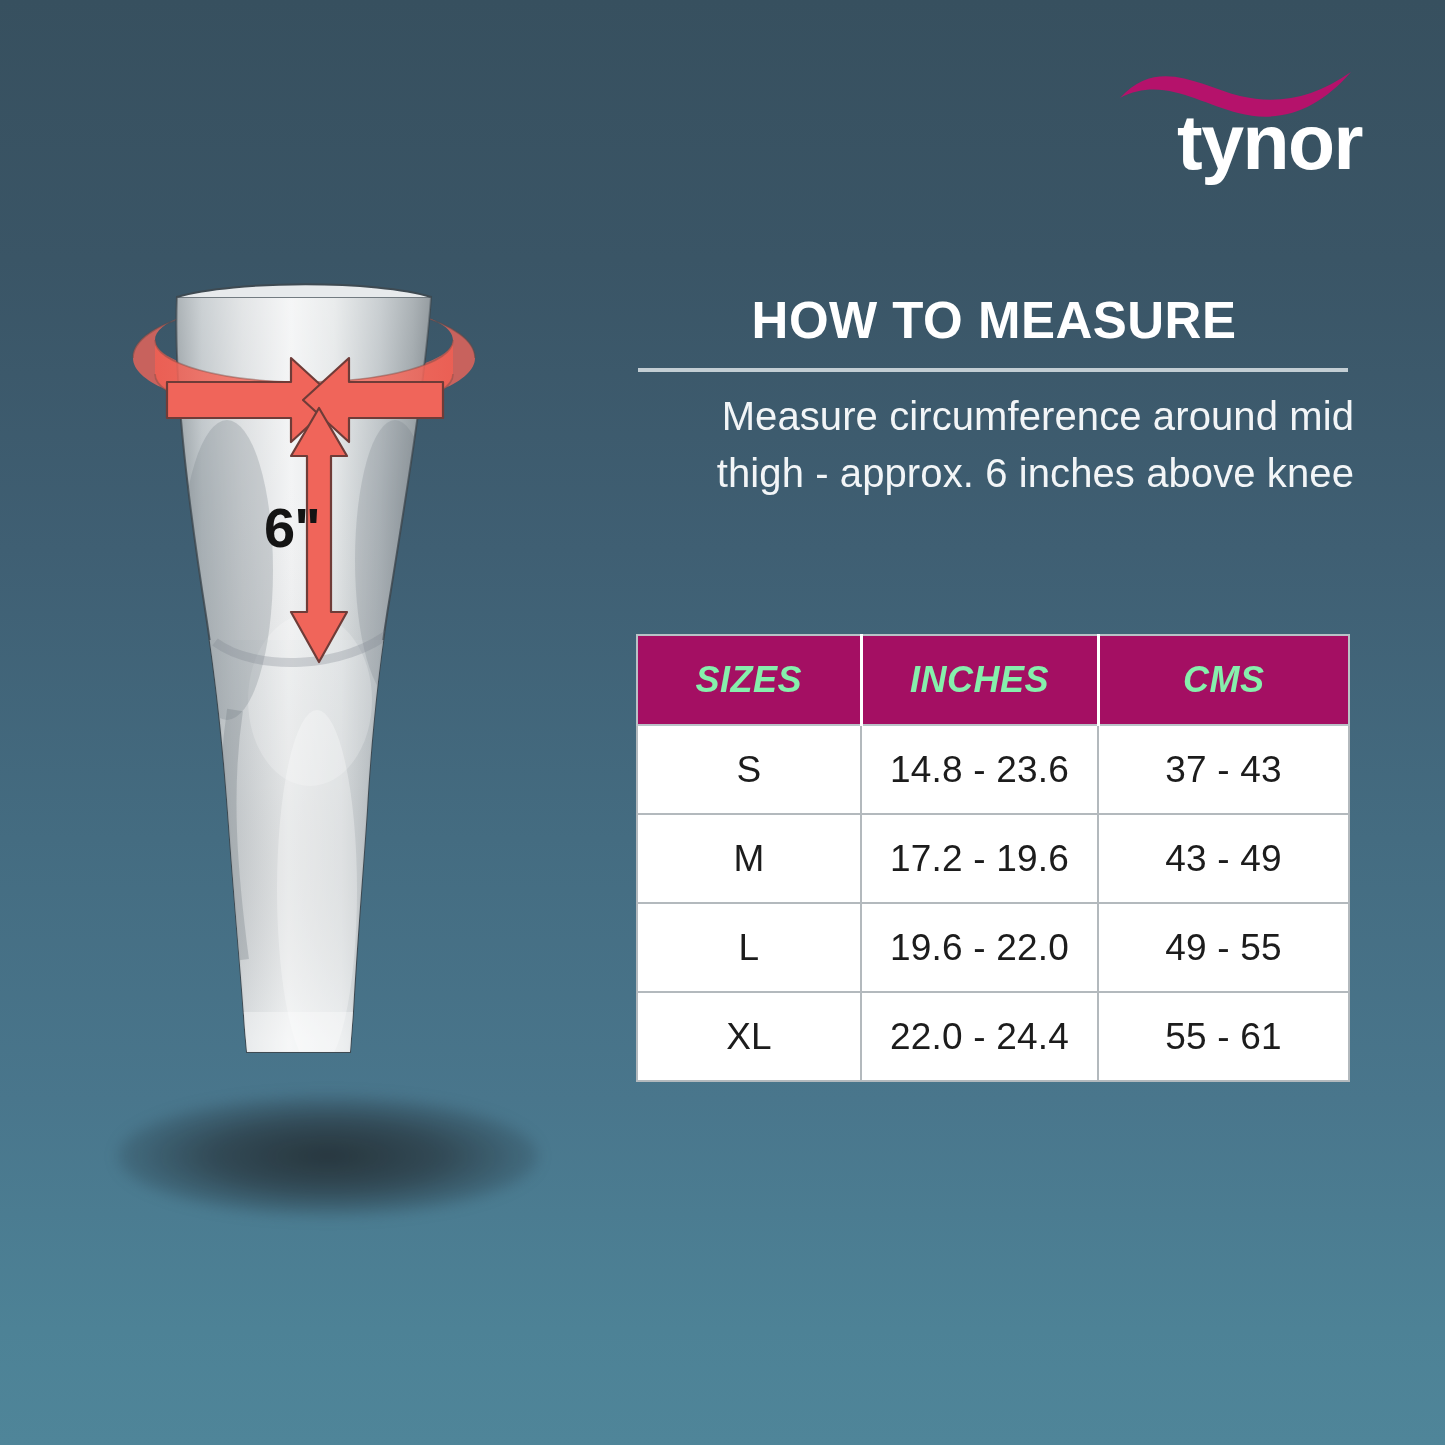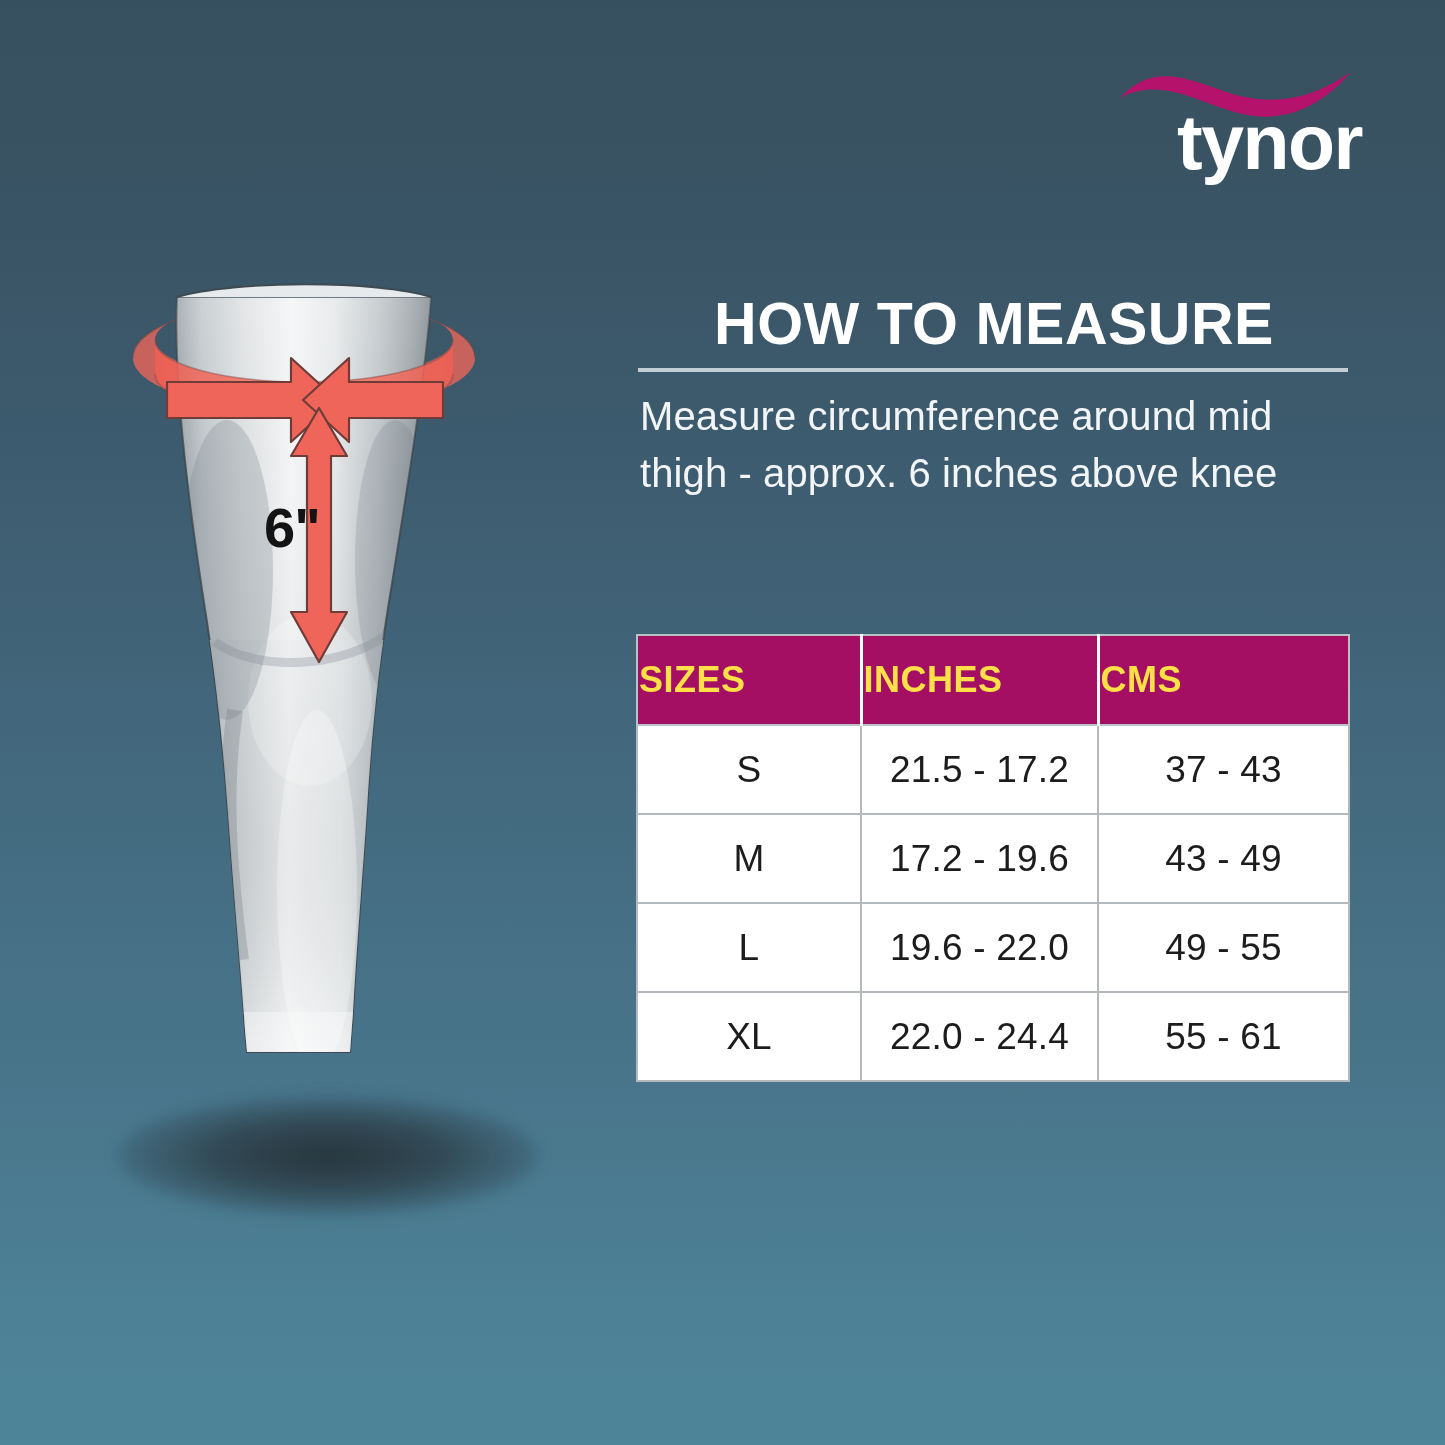"HOW TO MEASURE" #headline { font-size: 59px -> 51px }
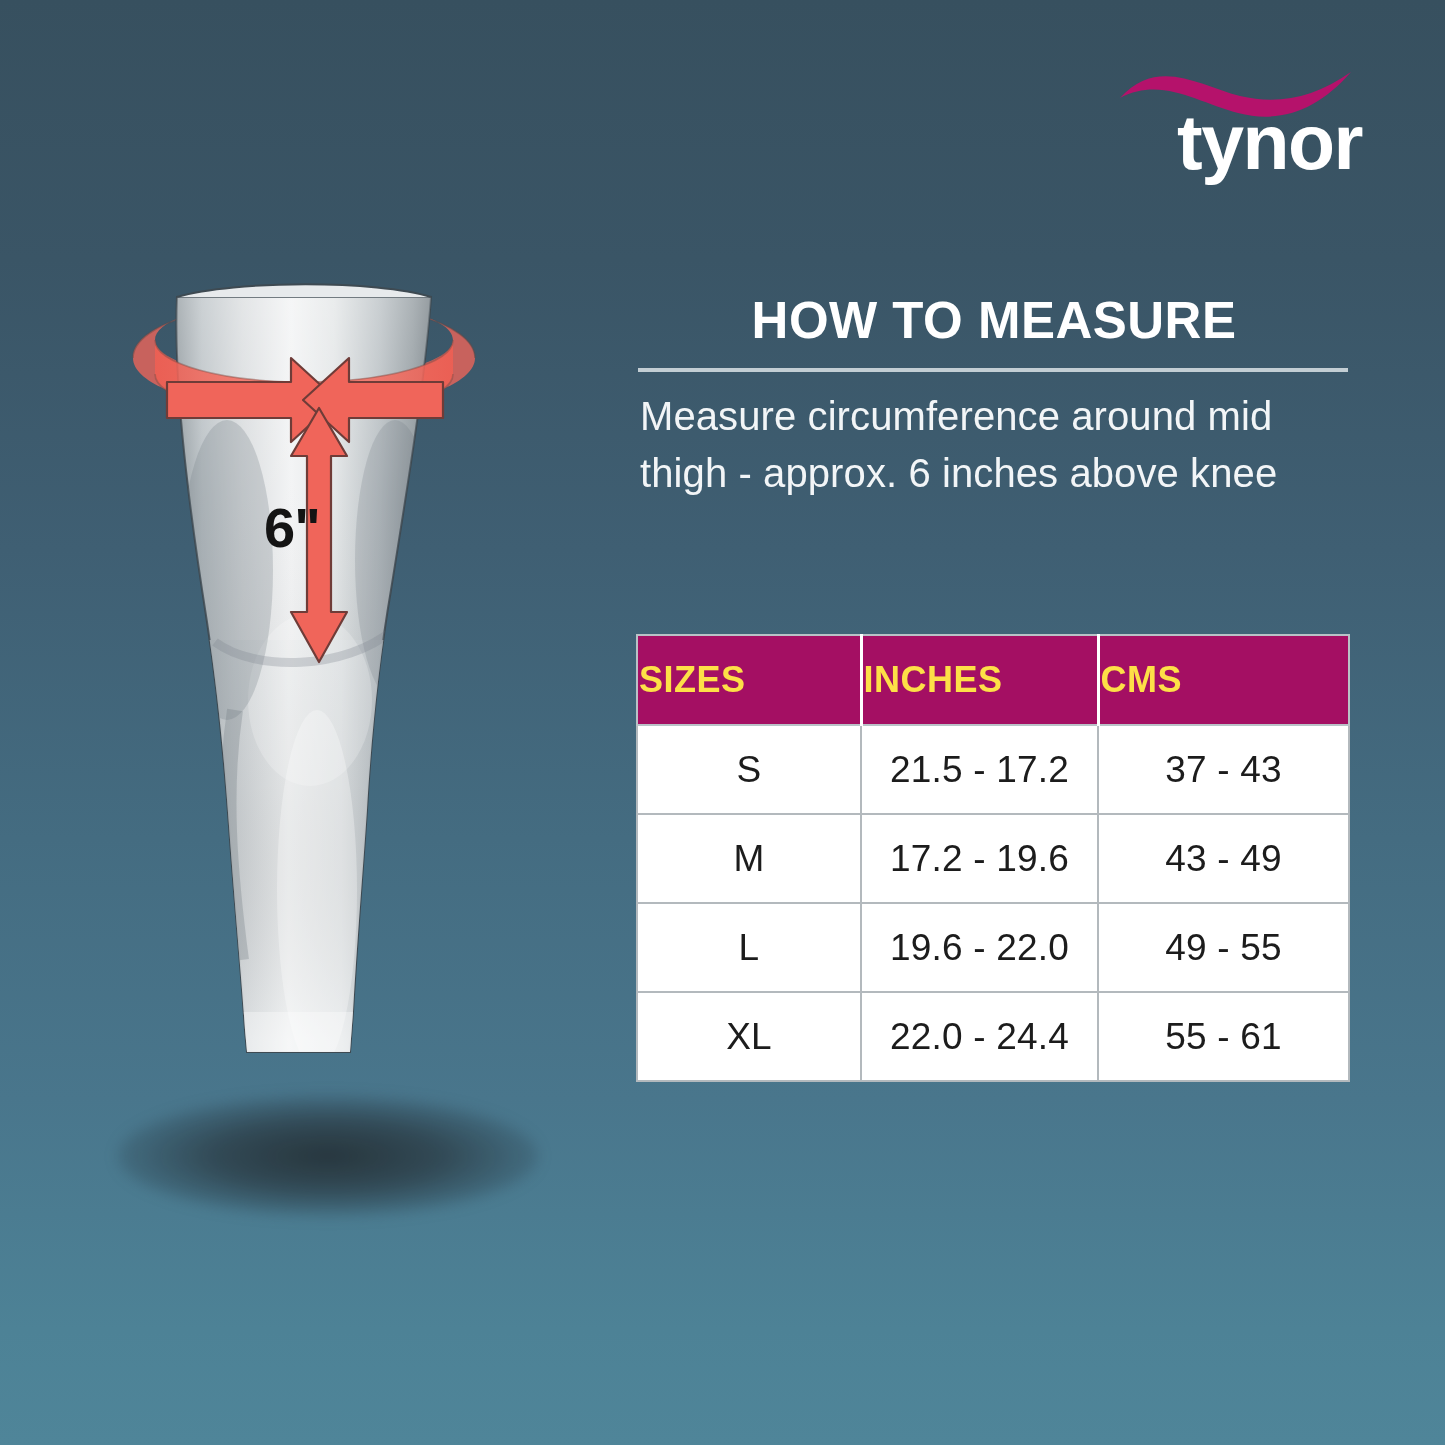"Measure circumference around mid thigh" #subtext { text-align: left -> right }
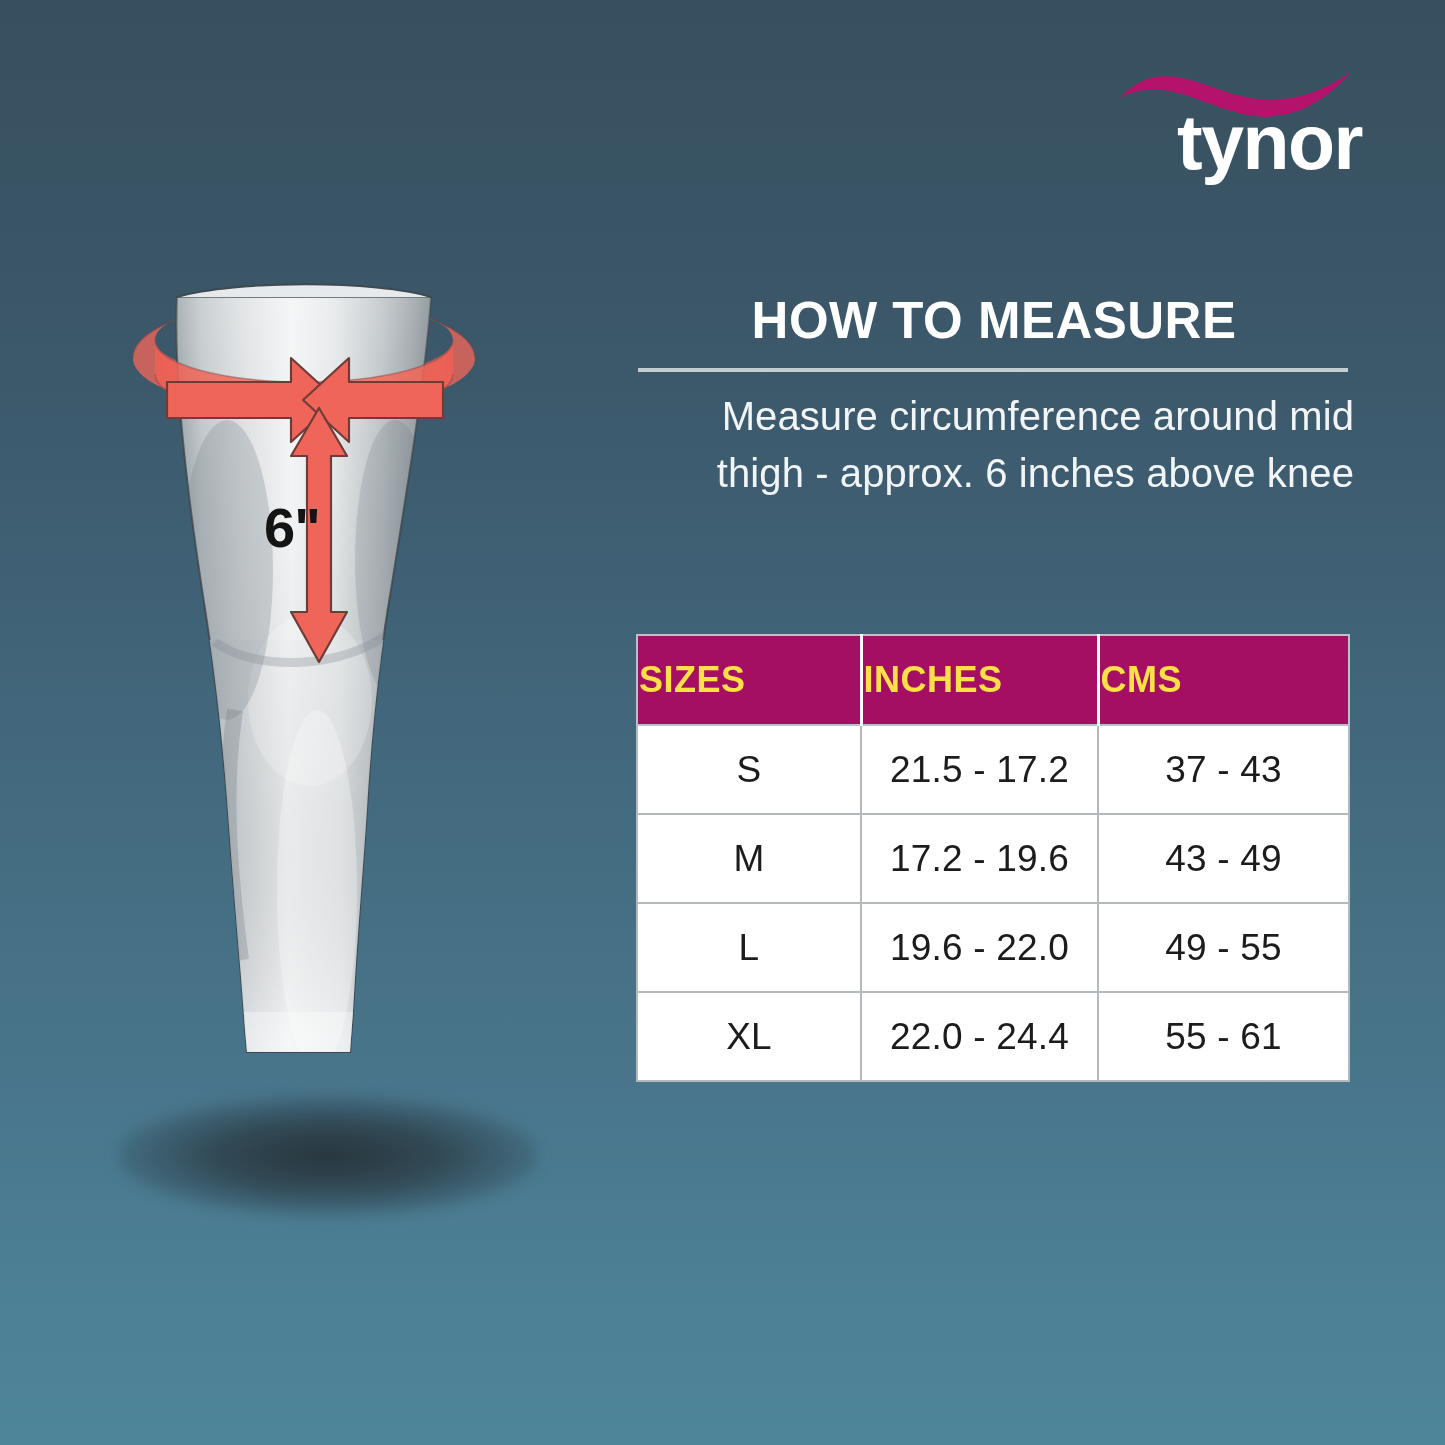"SIZES" #size-table th { color: #fde047 -> #86efac; font-style: none -> italic; text-align: left -> center }
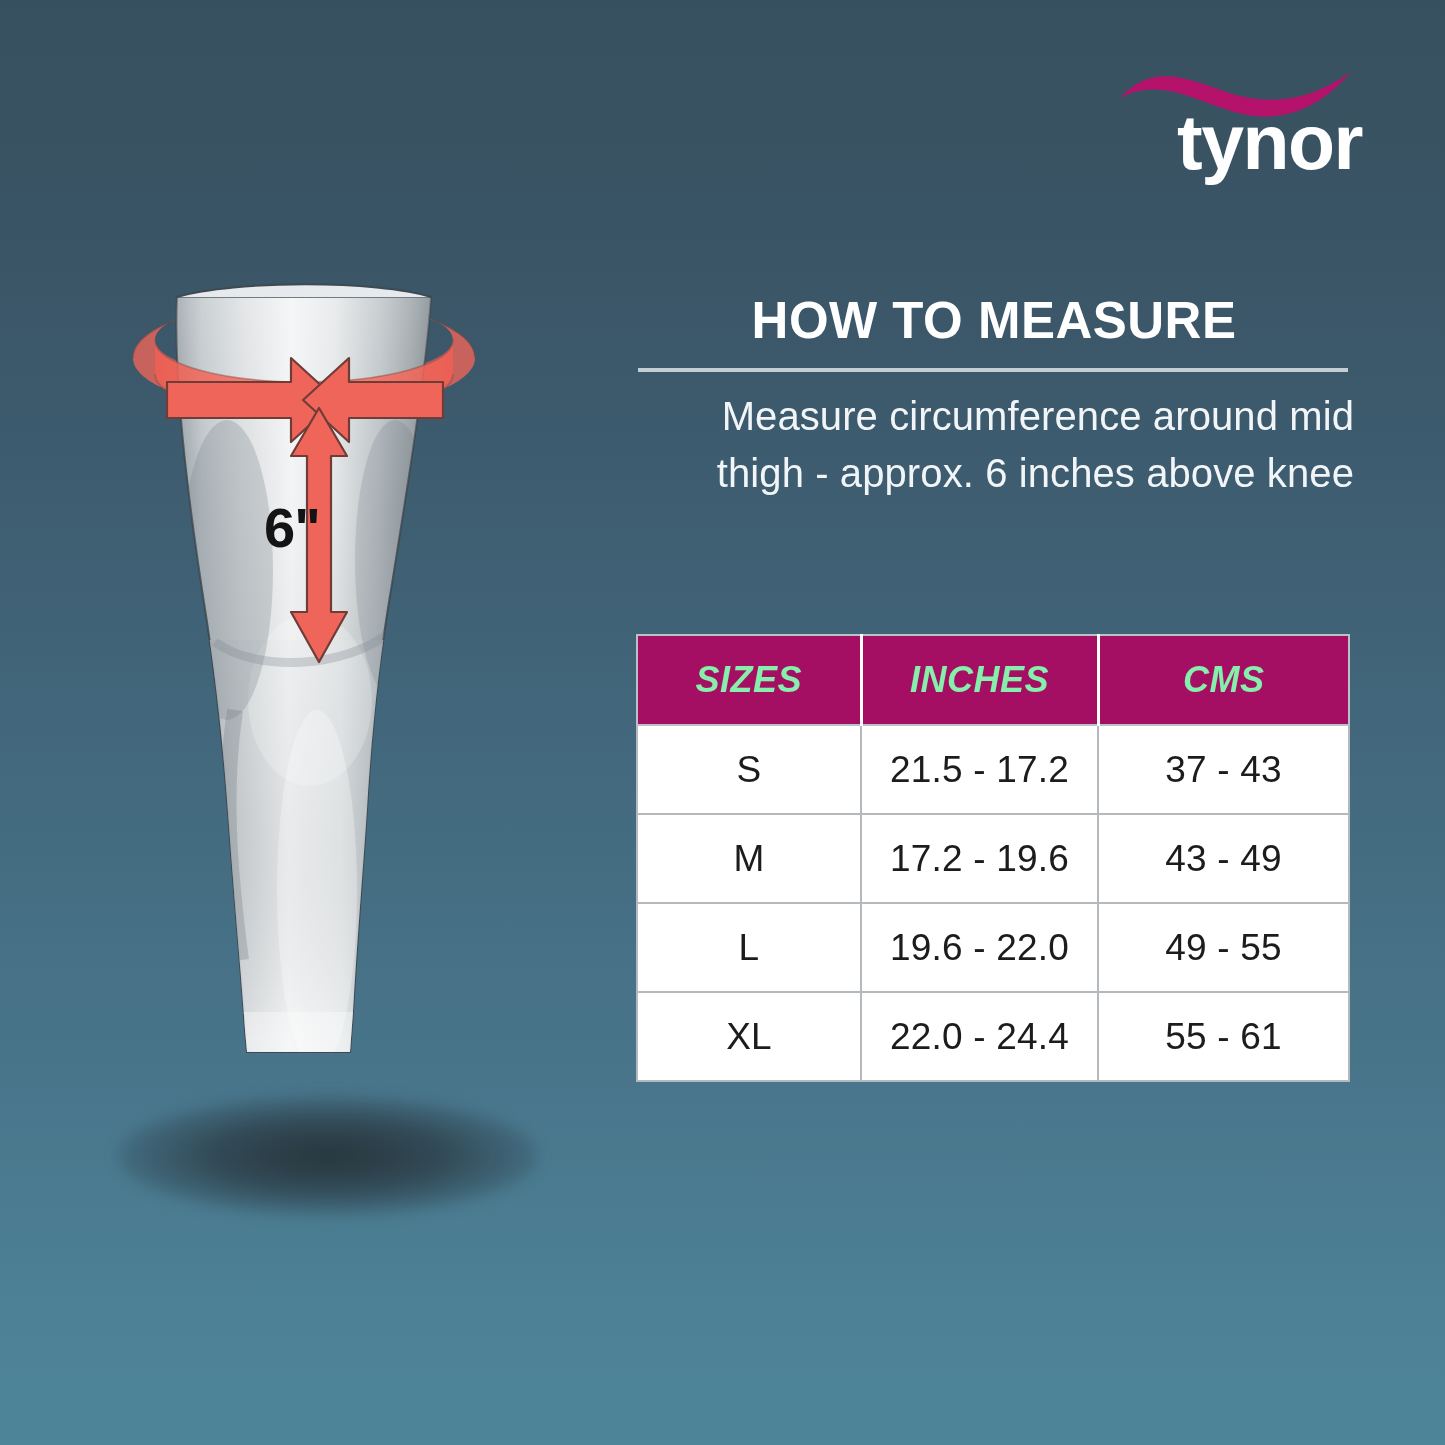"21.5 - 17.2" td { text: 21.5 - 17.2 -> 14.8 - 23.6 }
